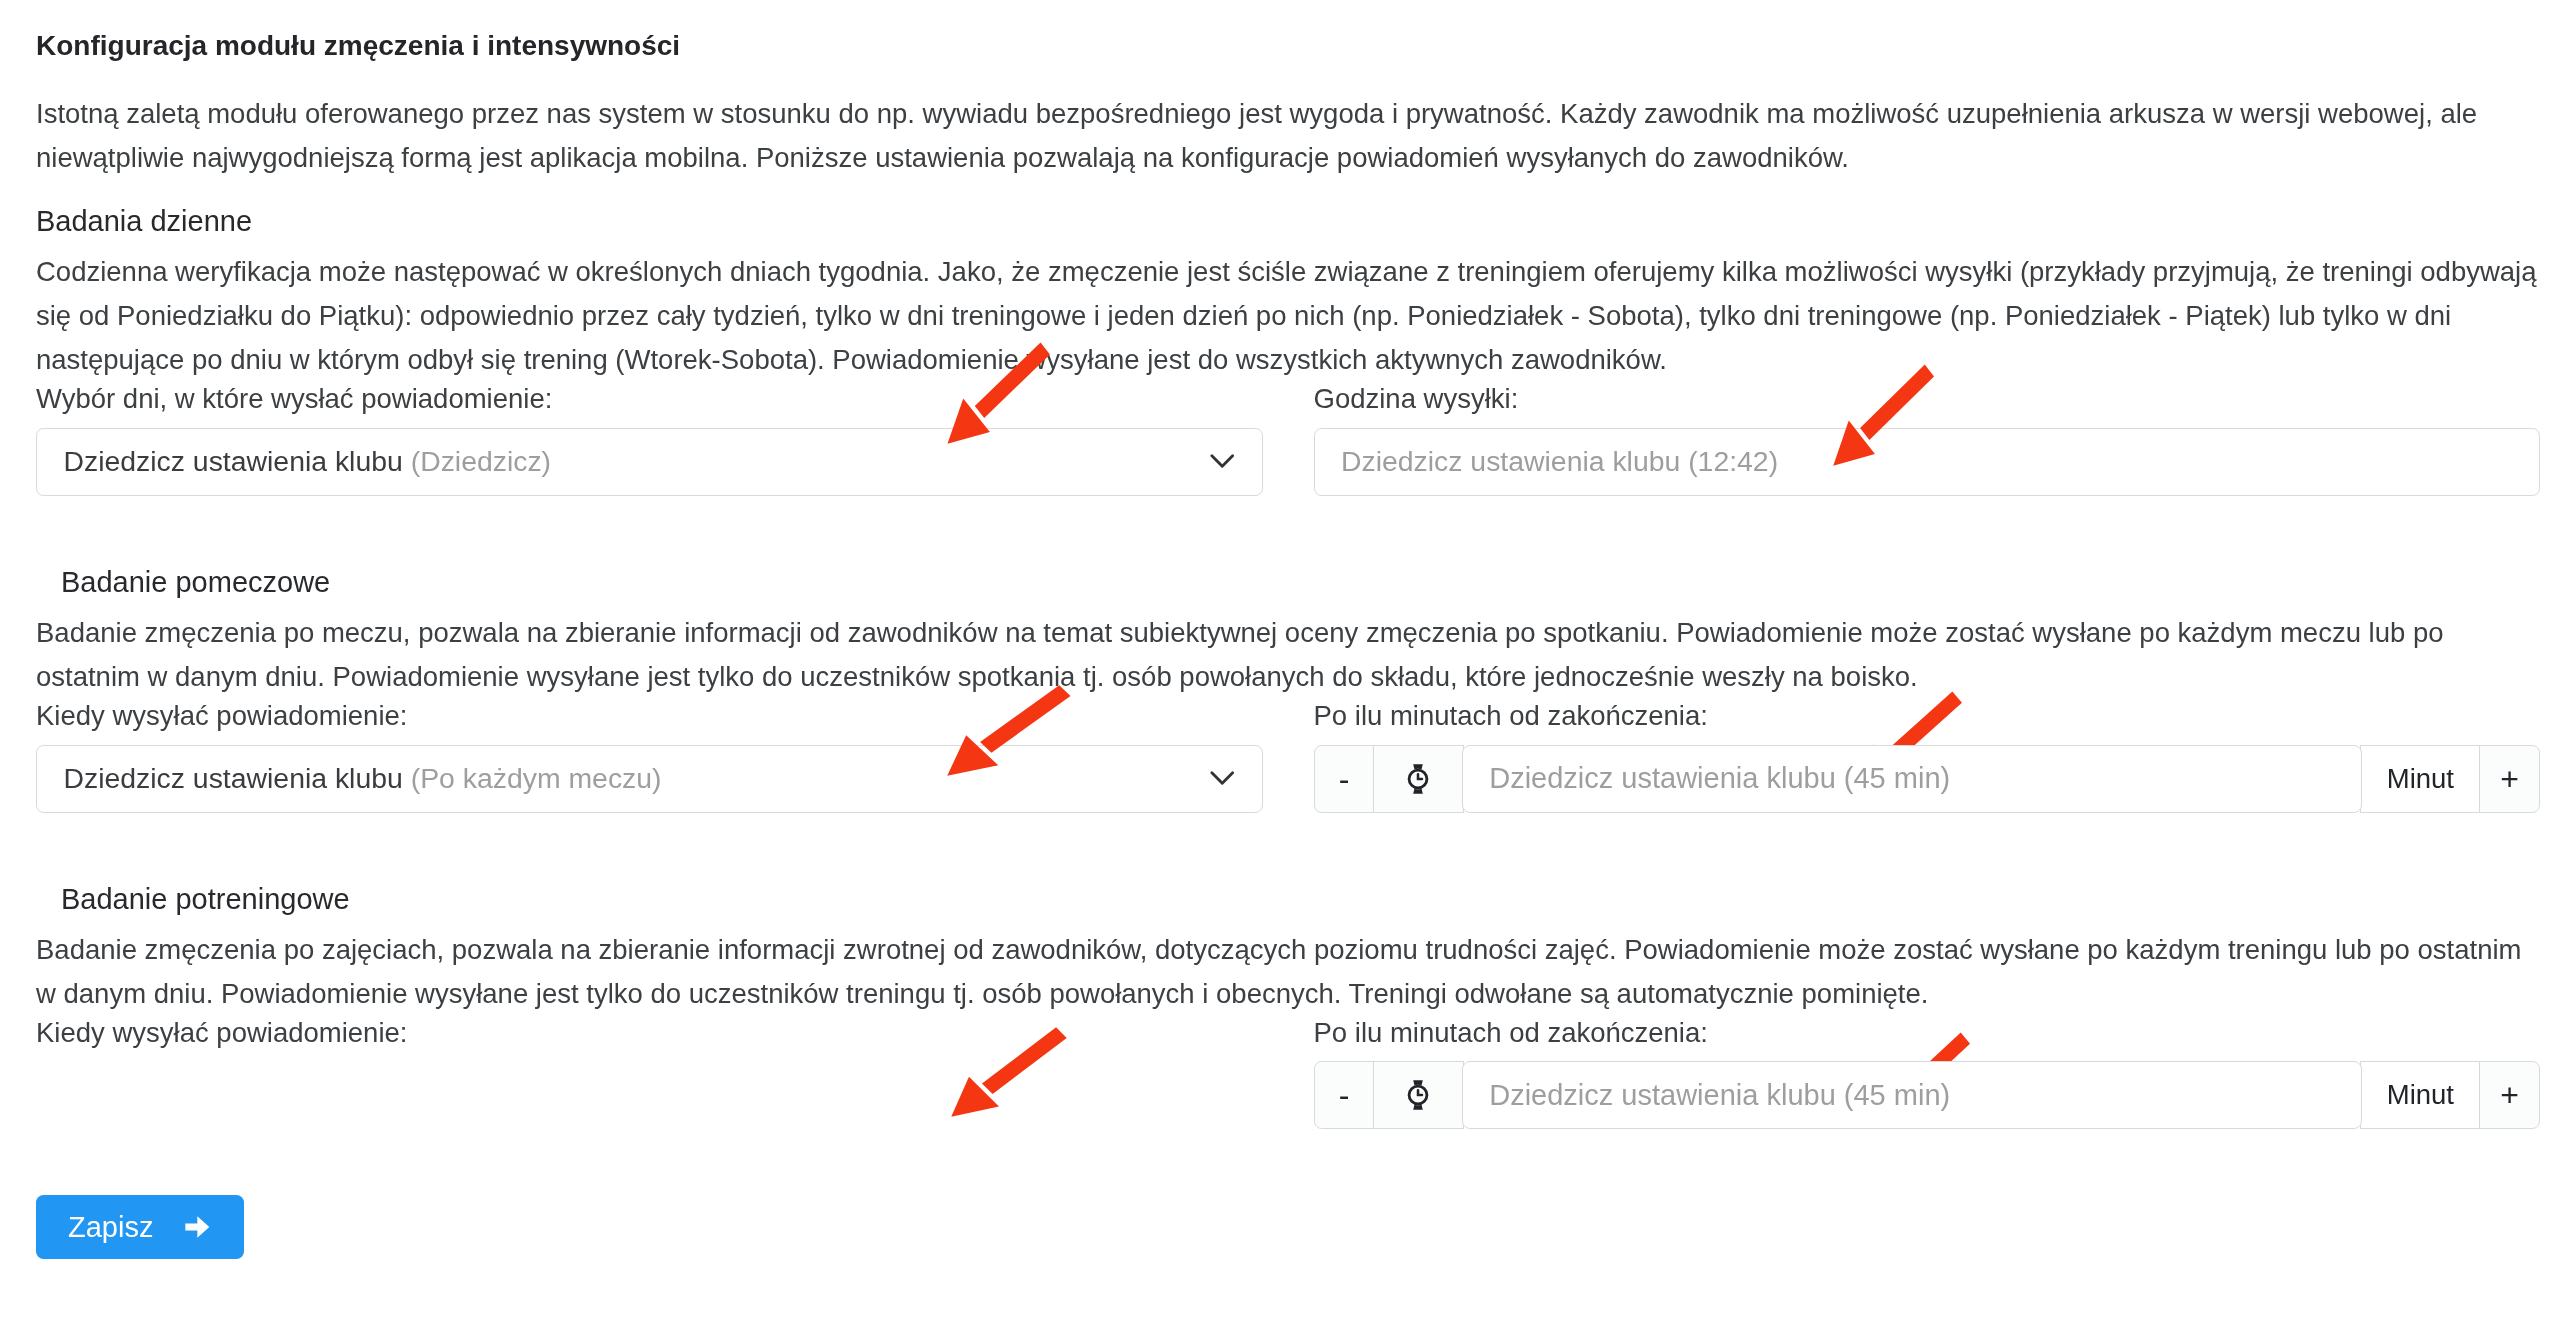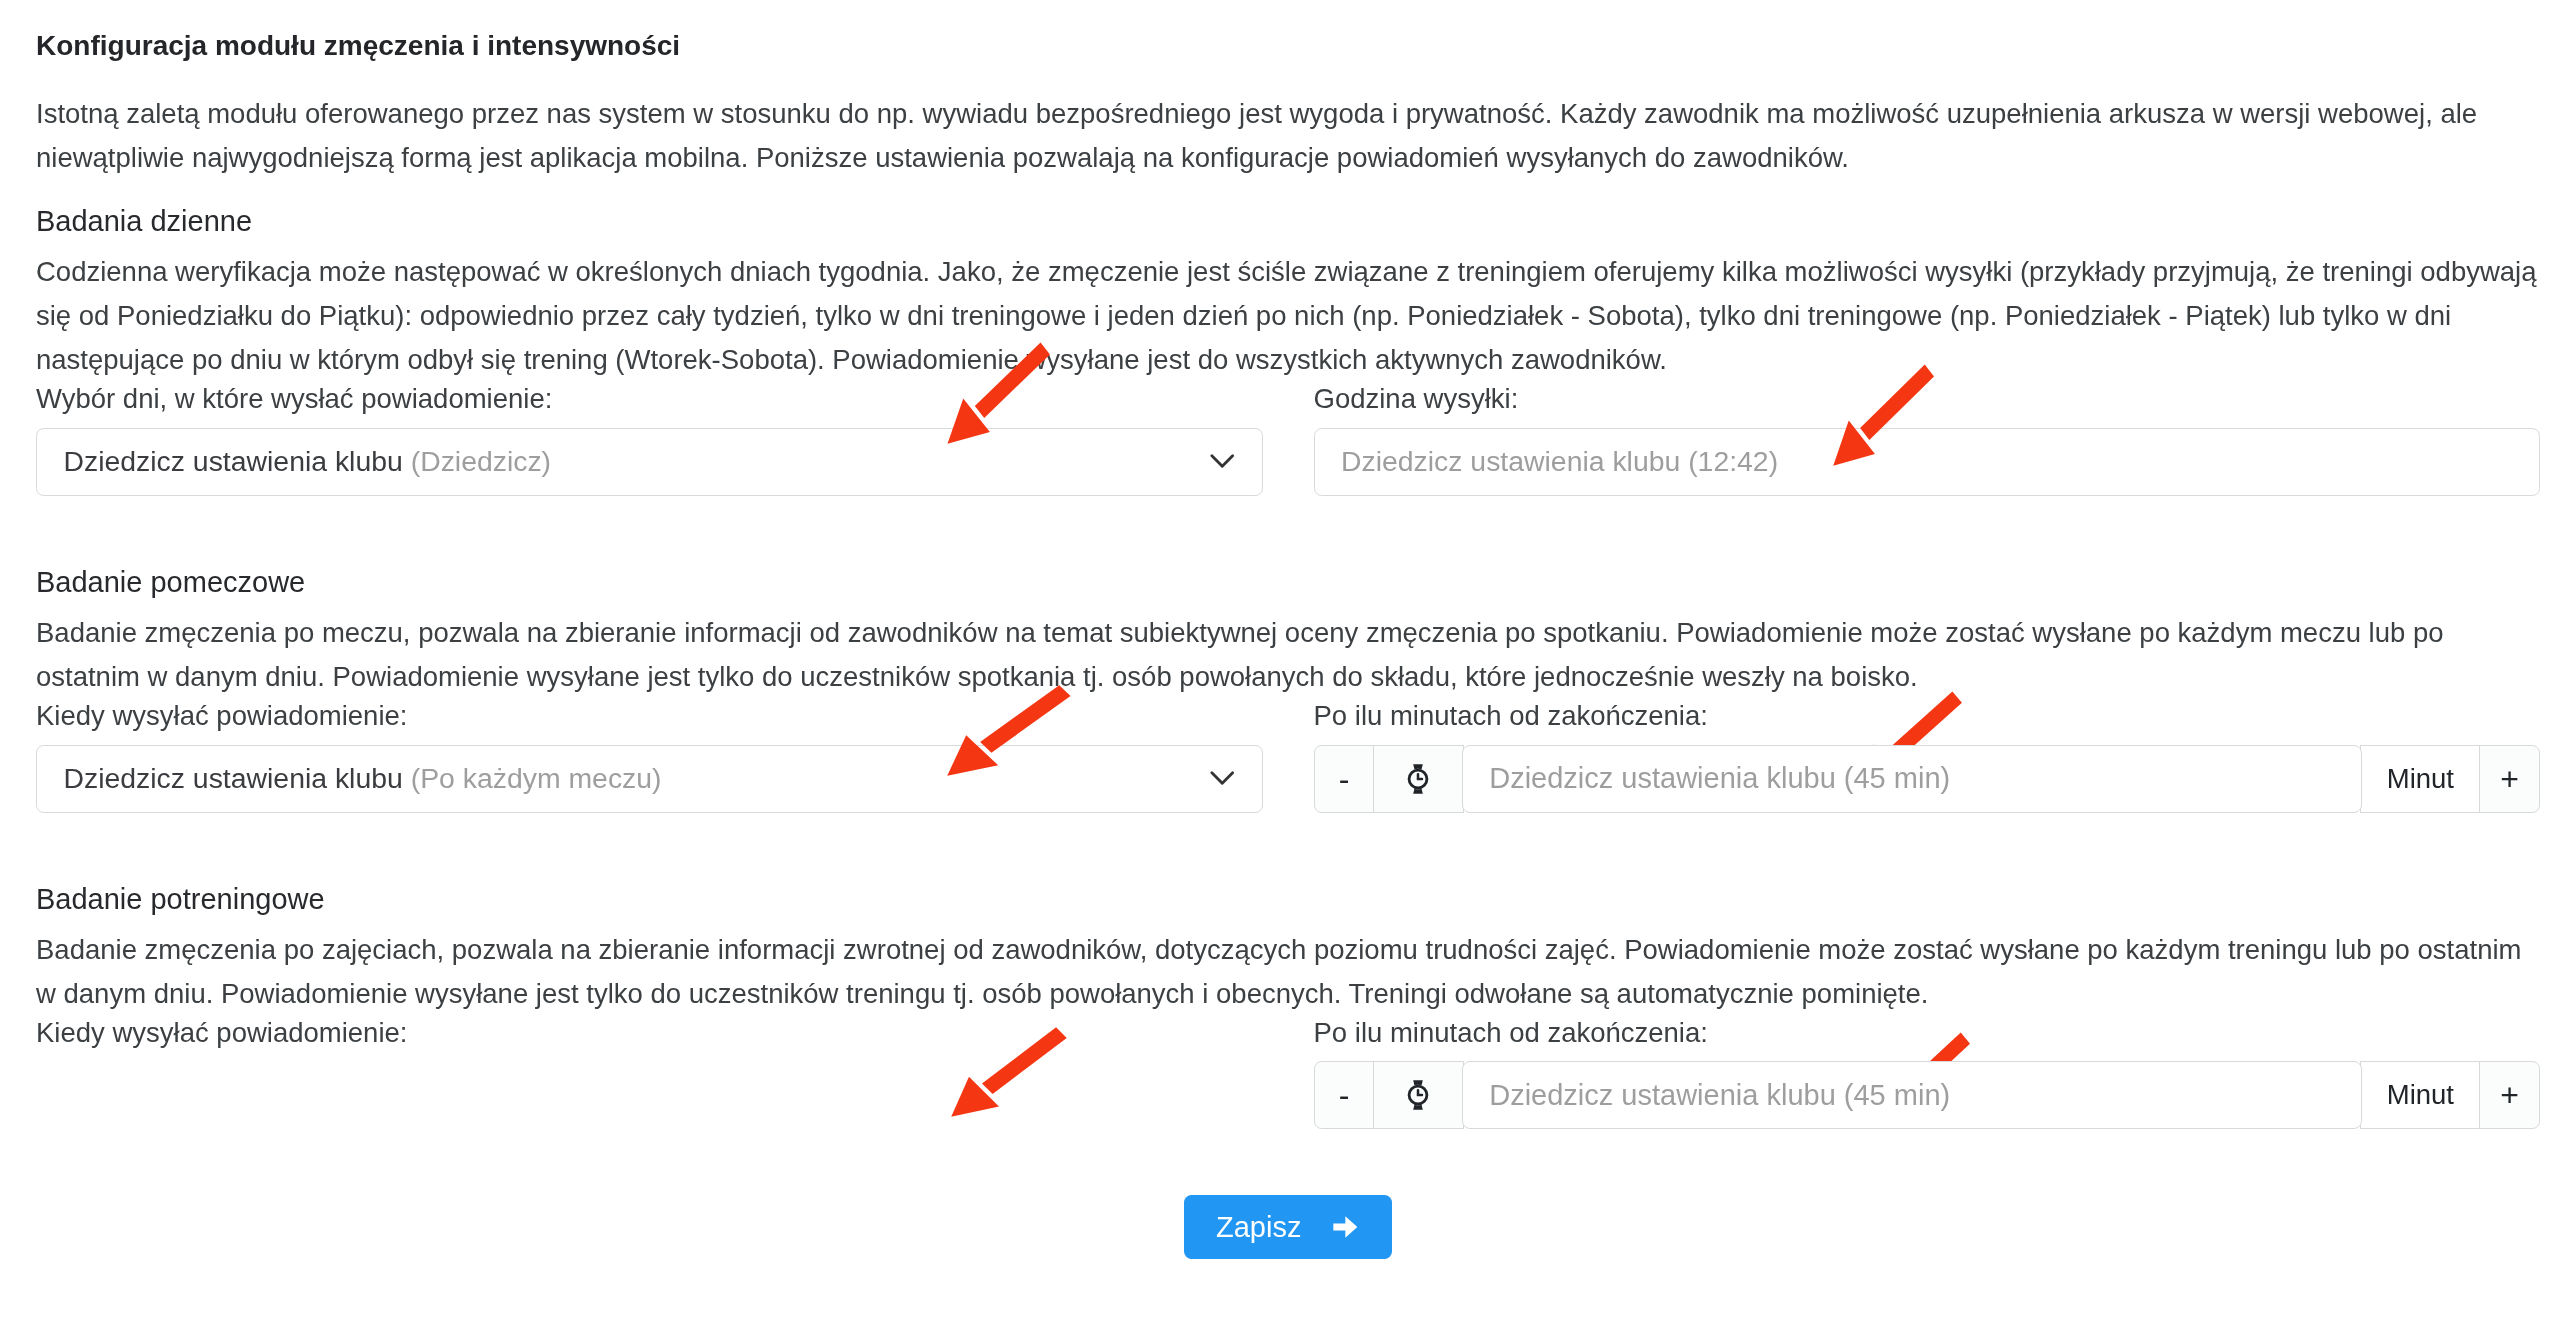"Badanie pomeczowe" h2.gap-lg { margin-left: none -> 25px }
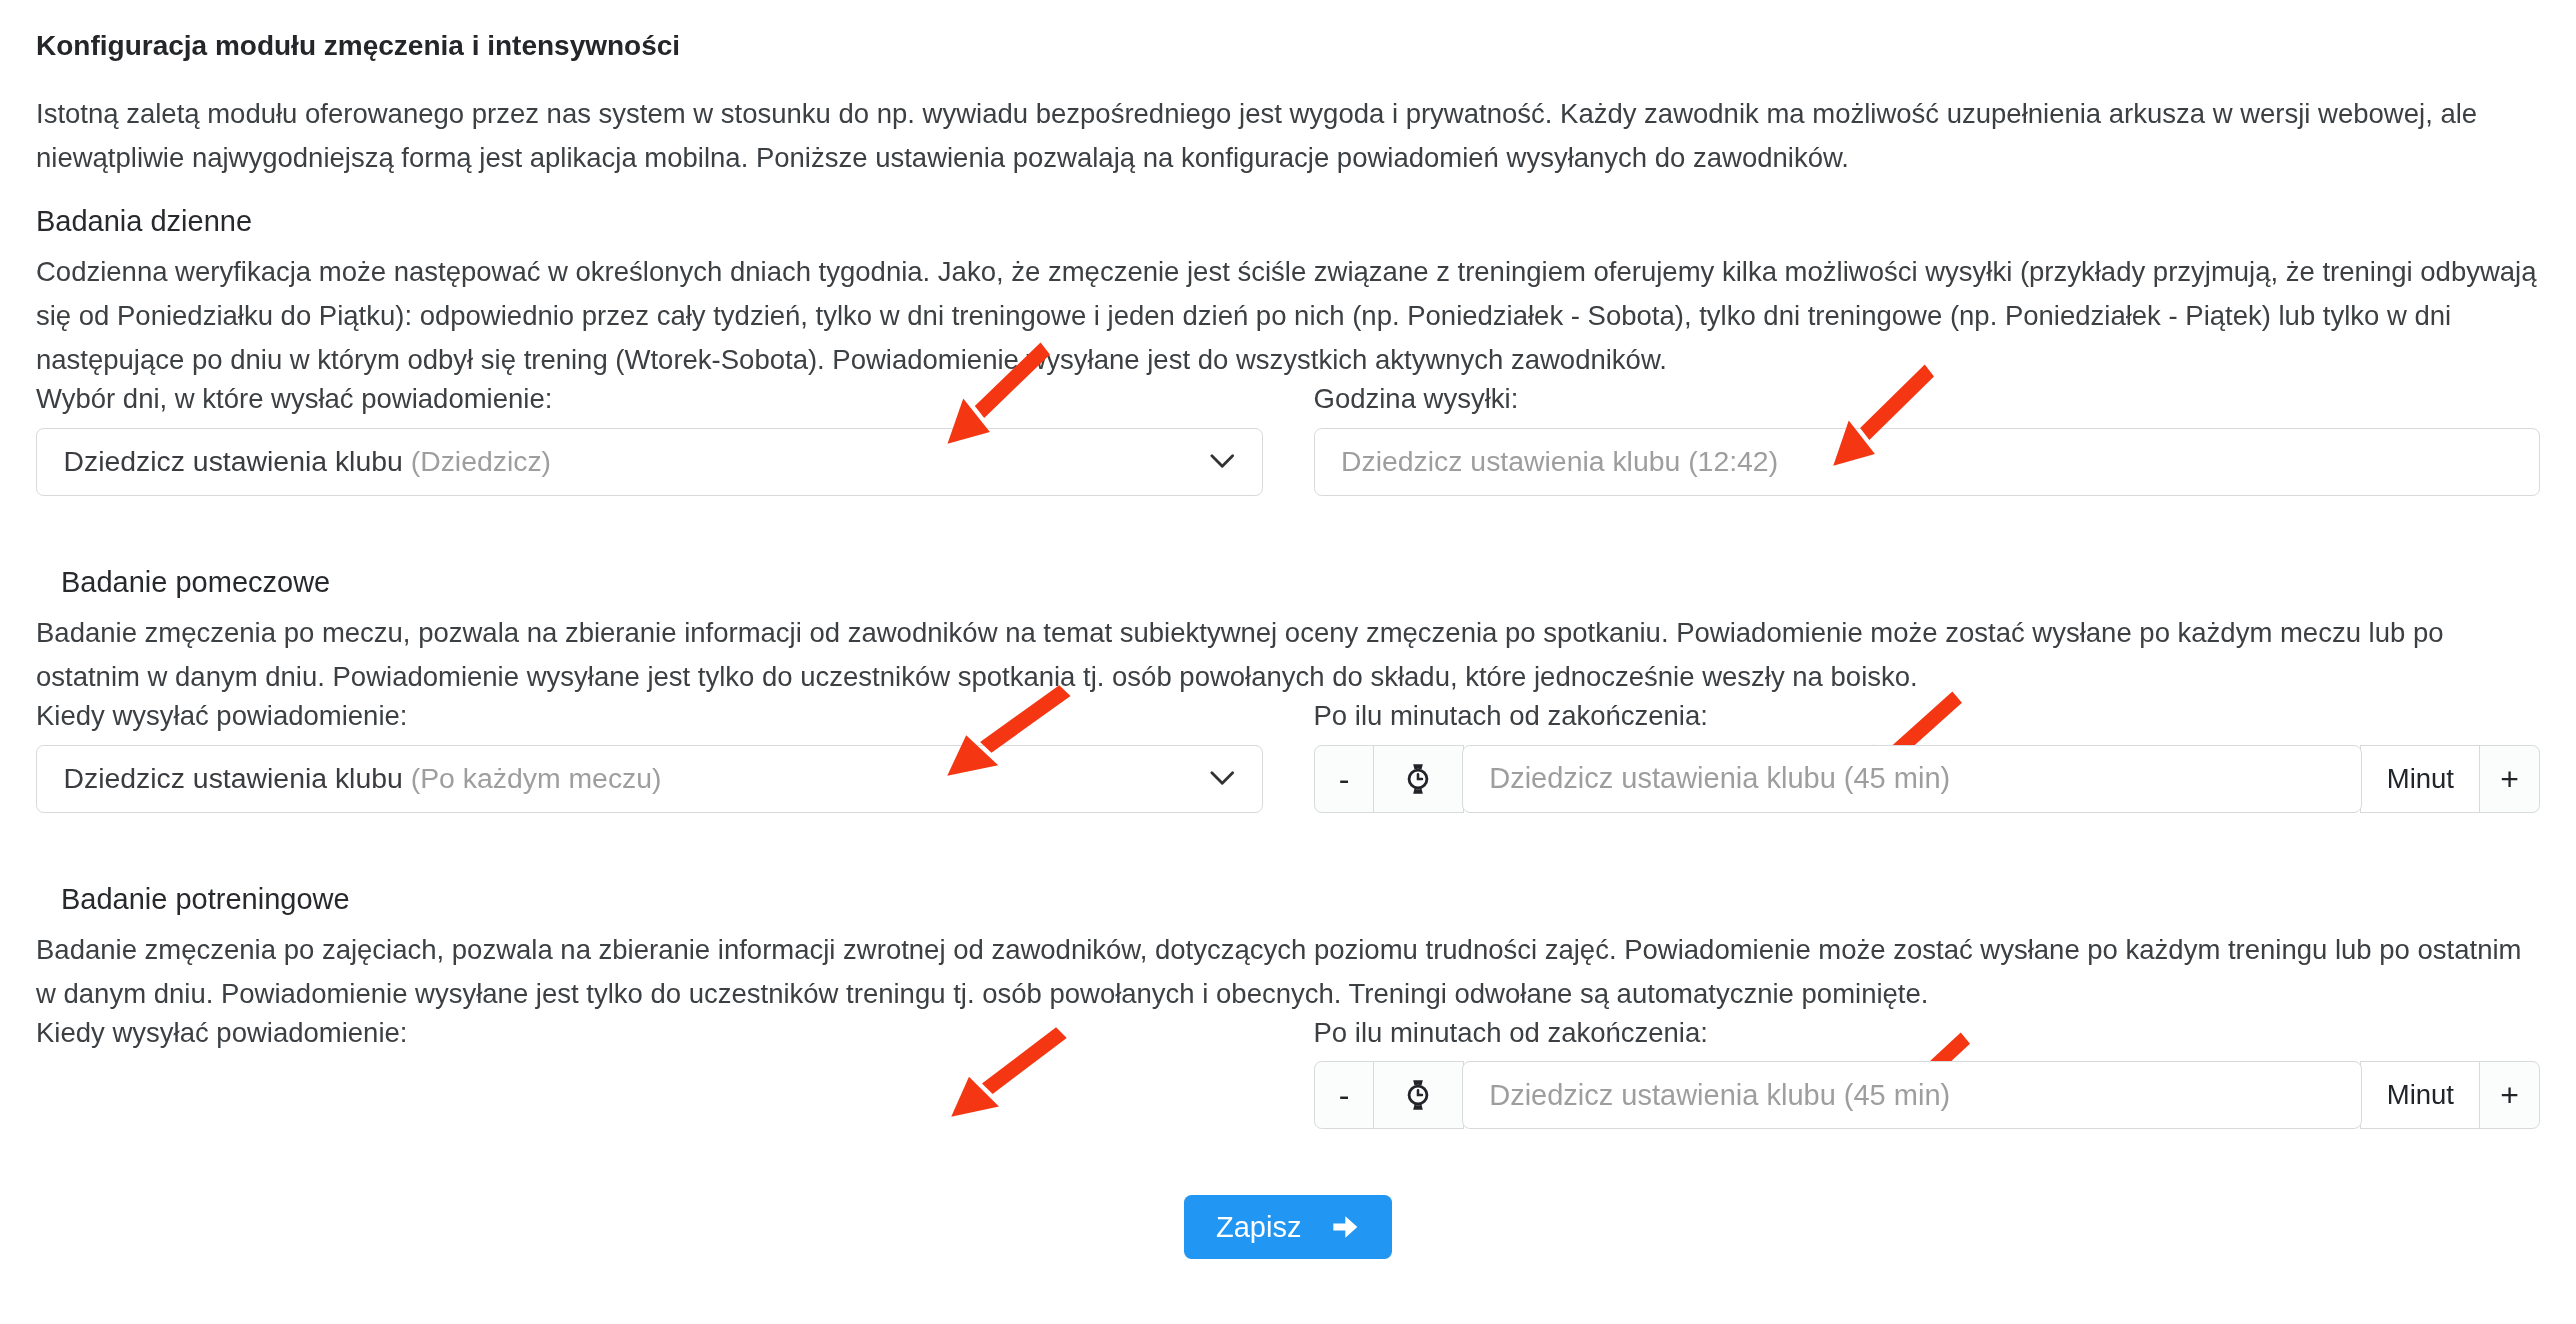"Zapisz" .footer { justify-content: center -> flex-start }
